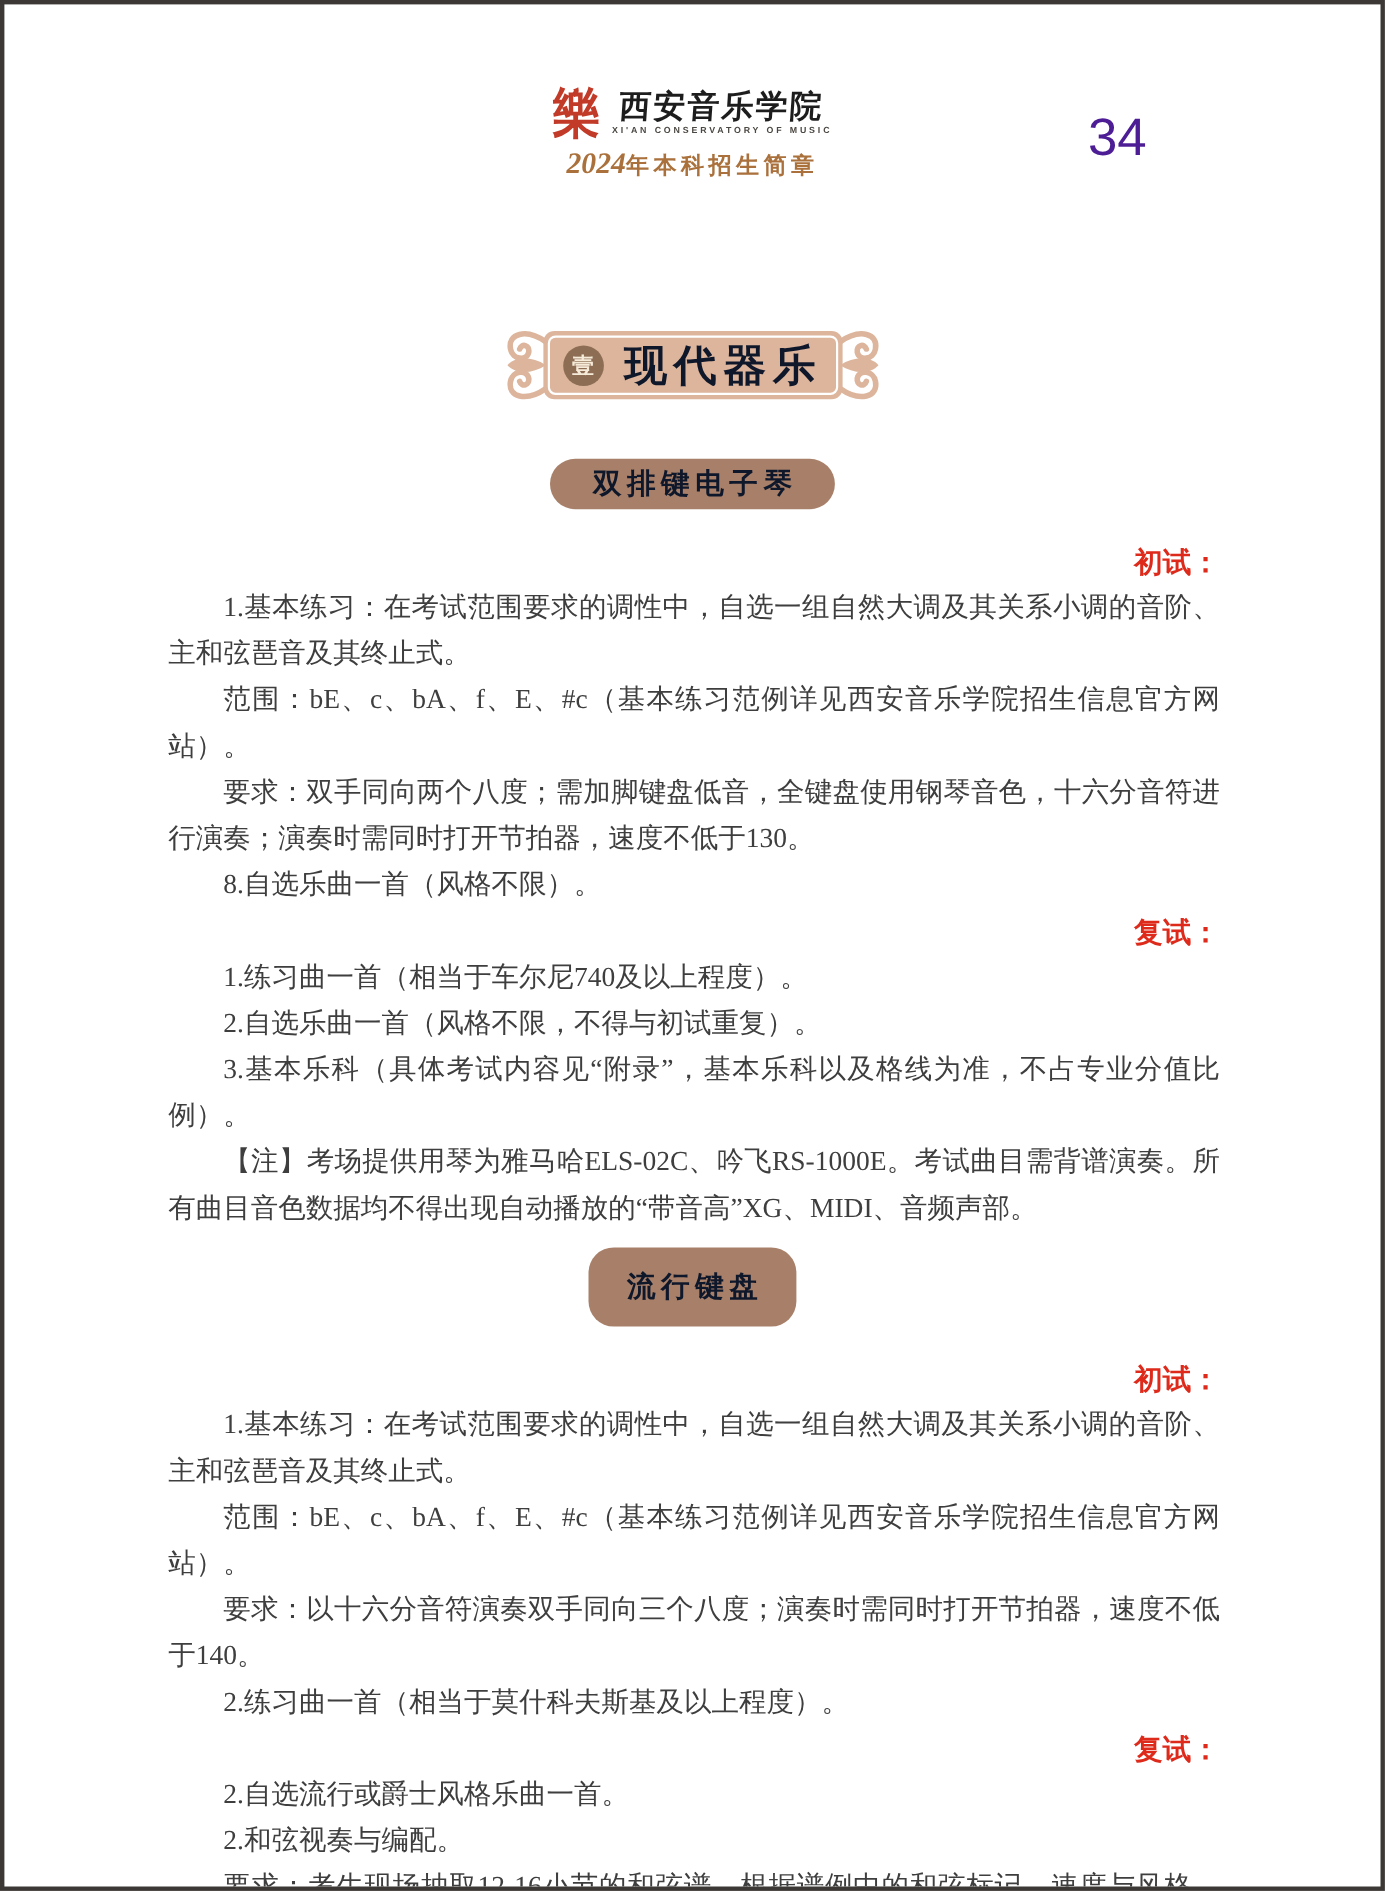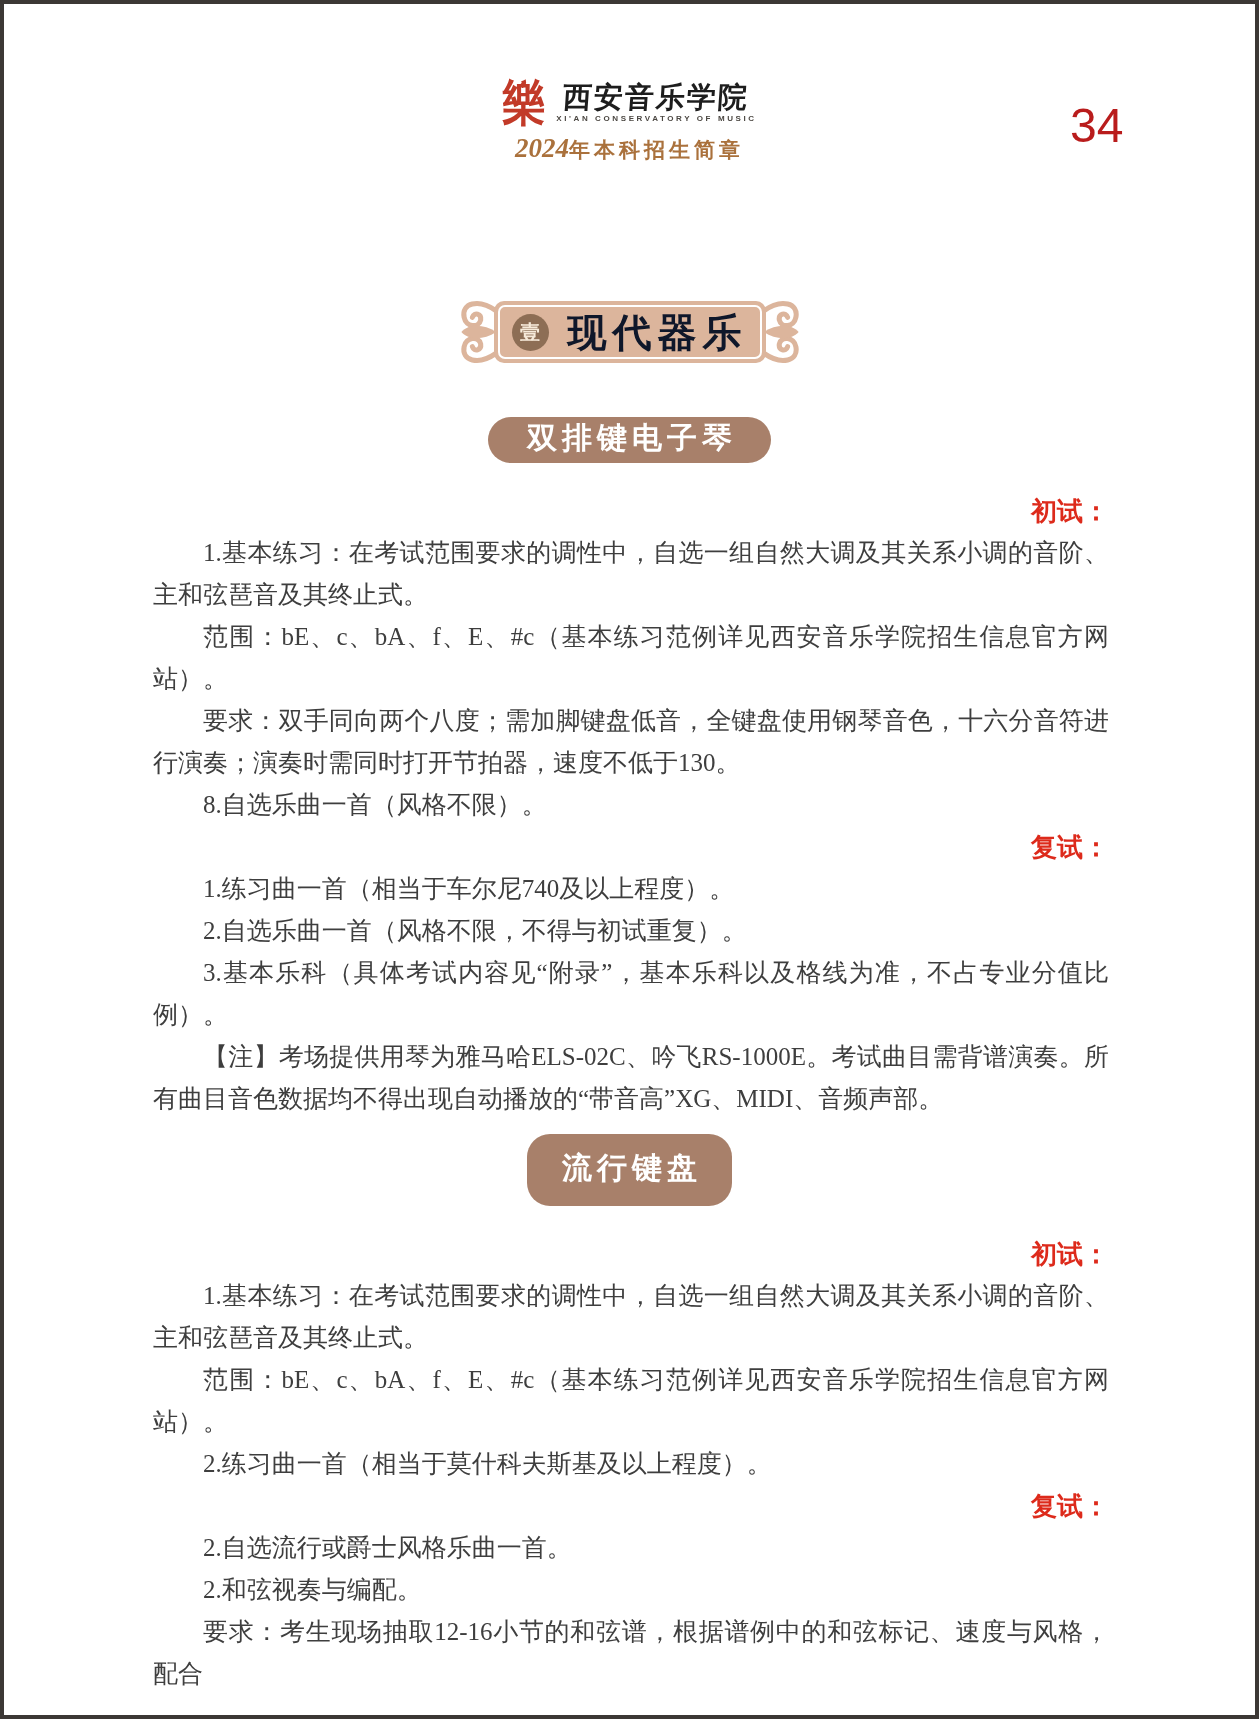"34" .page-num { color: #b91c1c -> #4c1d95; left: 1066px -> 985px }
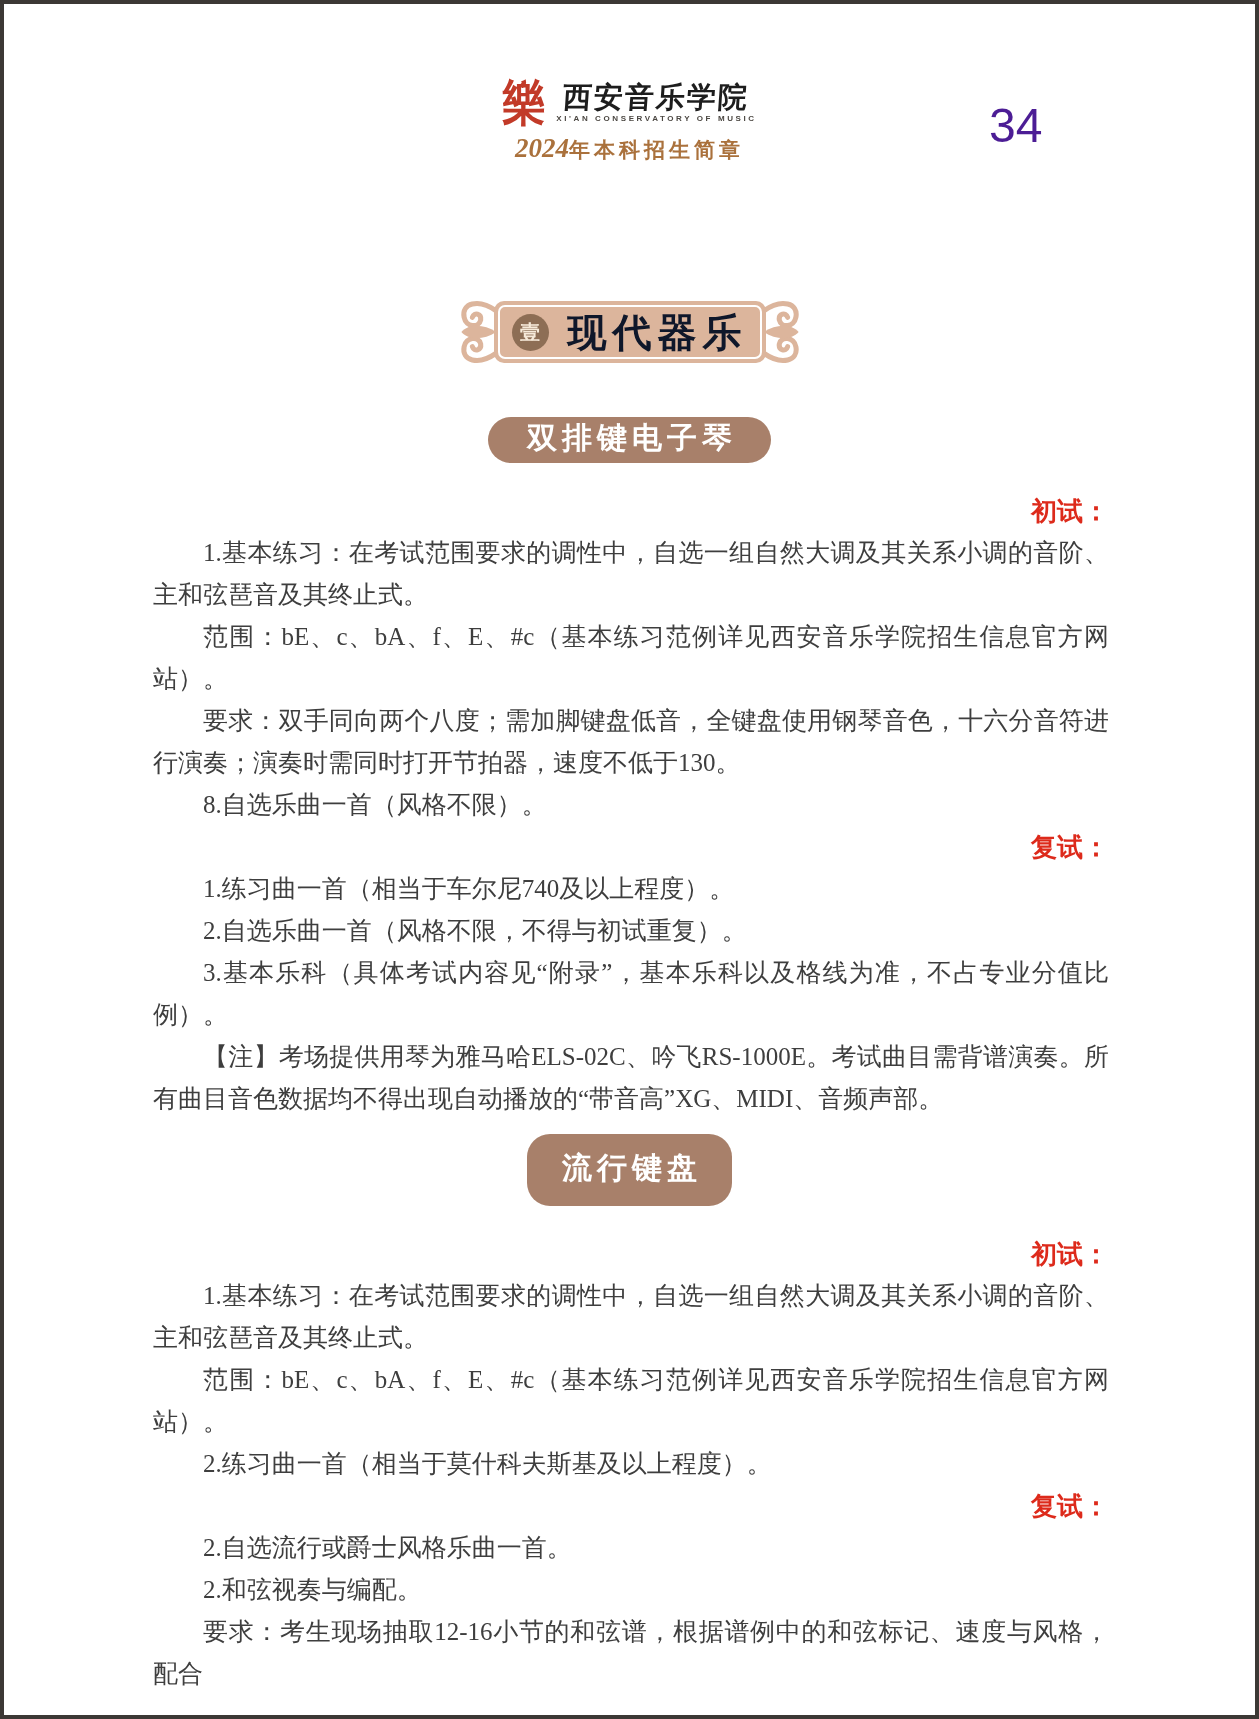"双排键电子琴" .pill { color: #ffffff -> #0f172a; font-family: Liberation Mono, monospace -> Liberation Serif, serif; font-size: 30px -> 26px }
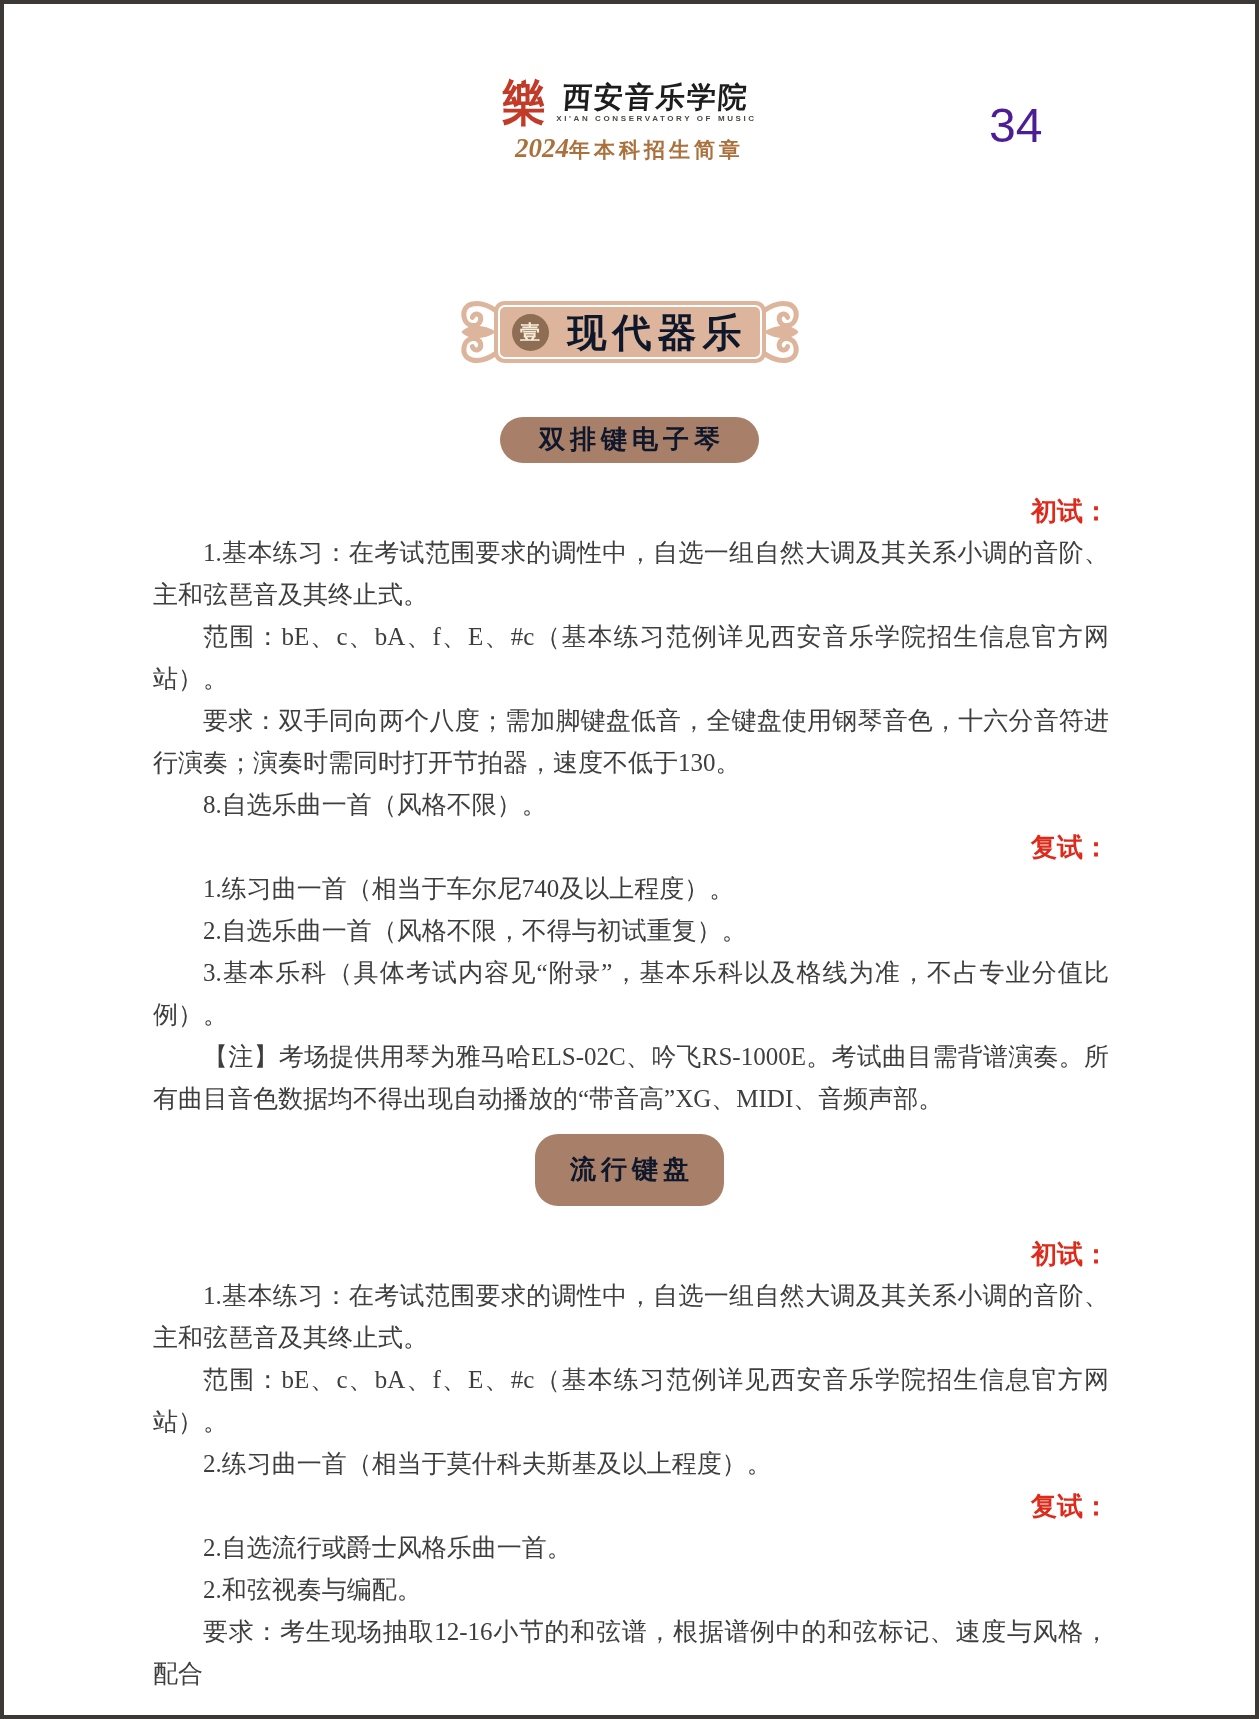"要求：以十六分音符演奏双手同向三个八度；演奏时需同时打开节拍器，速度不低于140" p { html: none -> <p>要求：以十六分音符演奏双手同向三个八度；演奏时需同时打开节拍器，速度不低于140。</p> }
